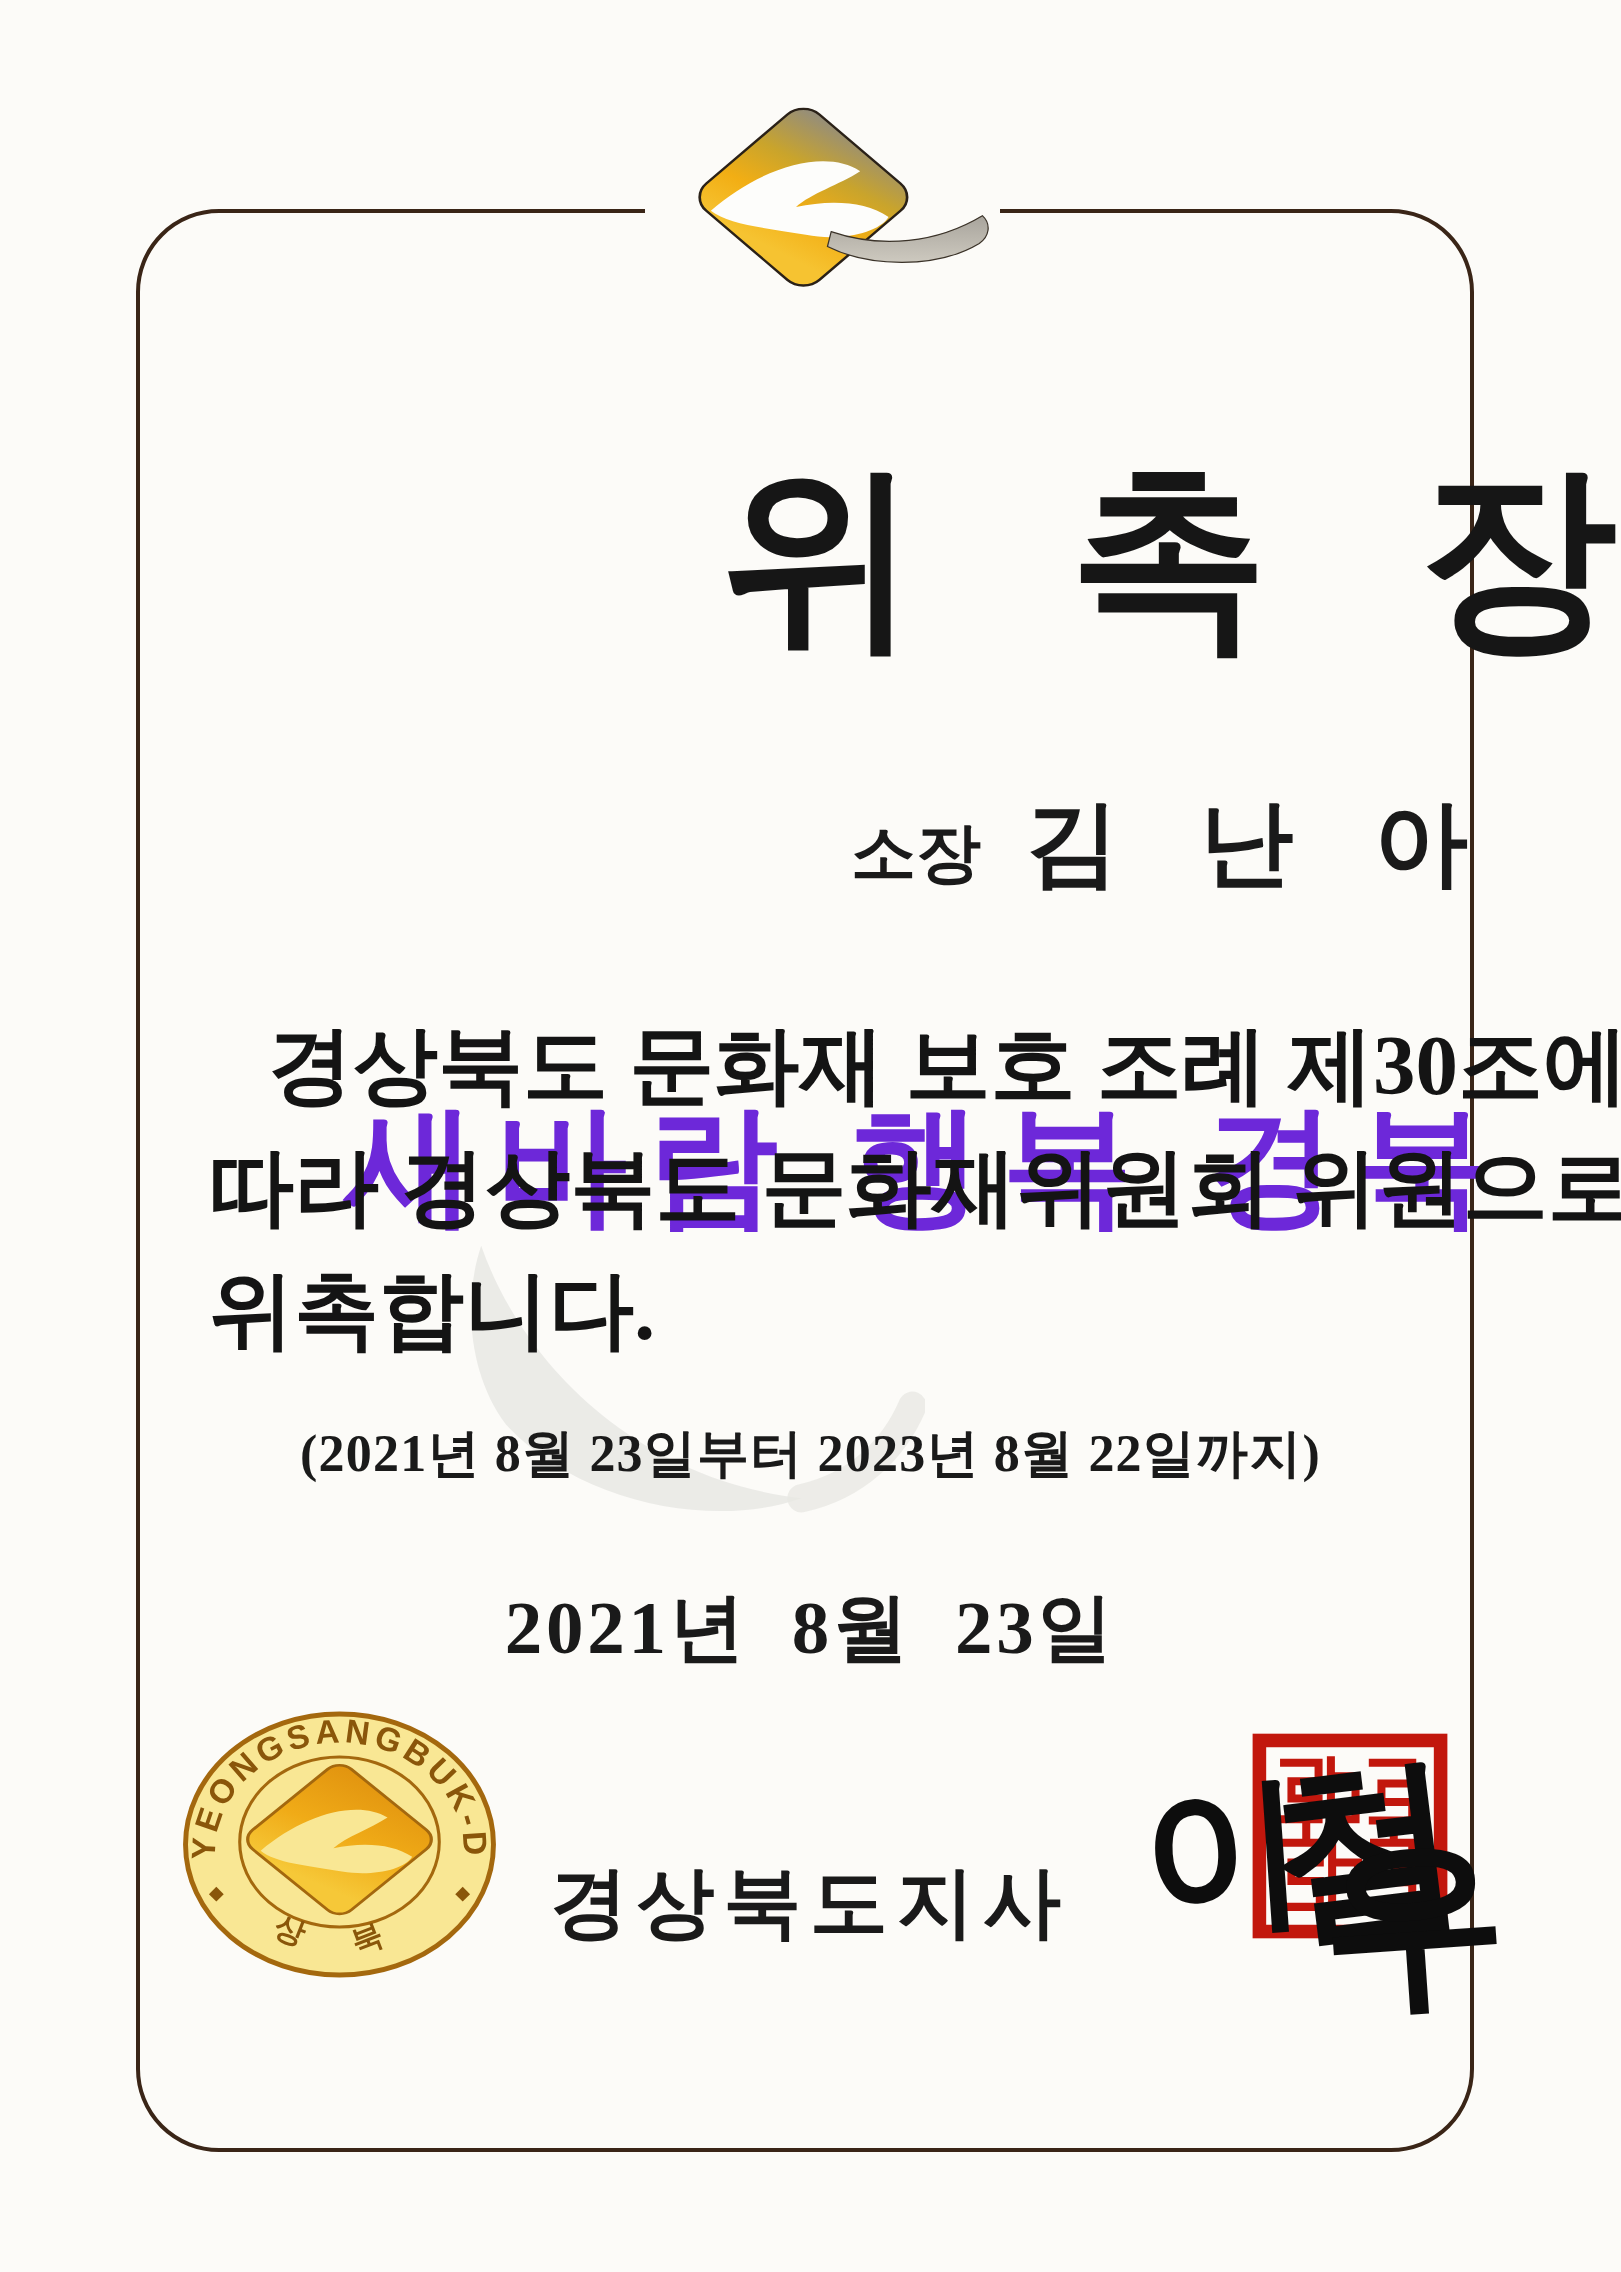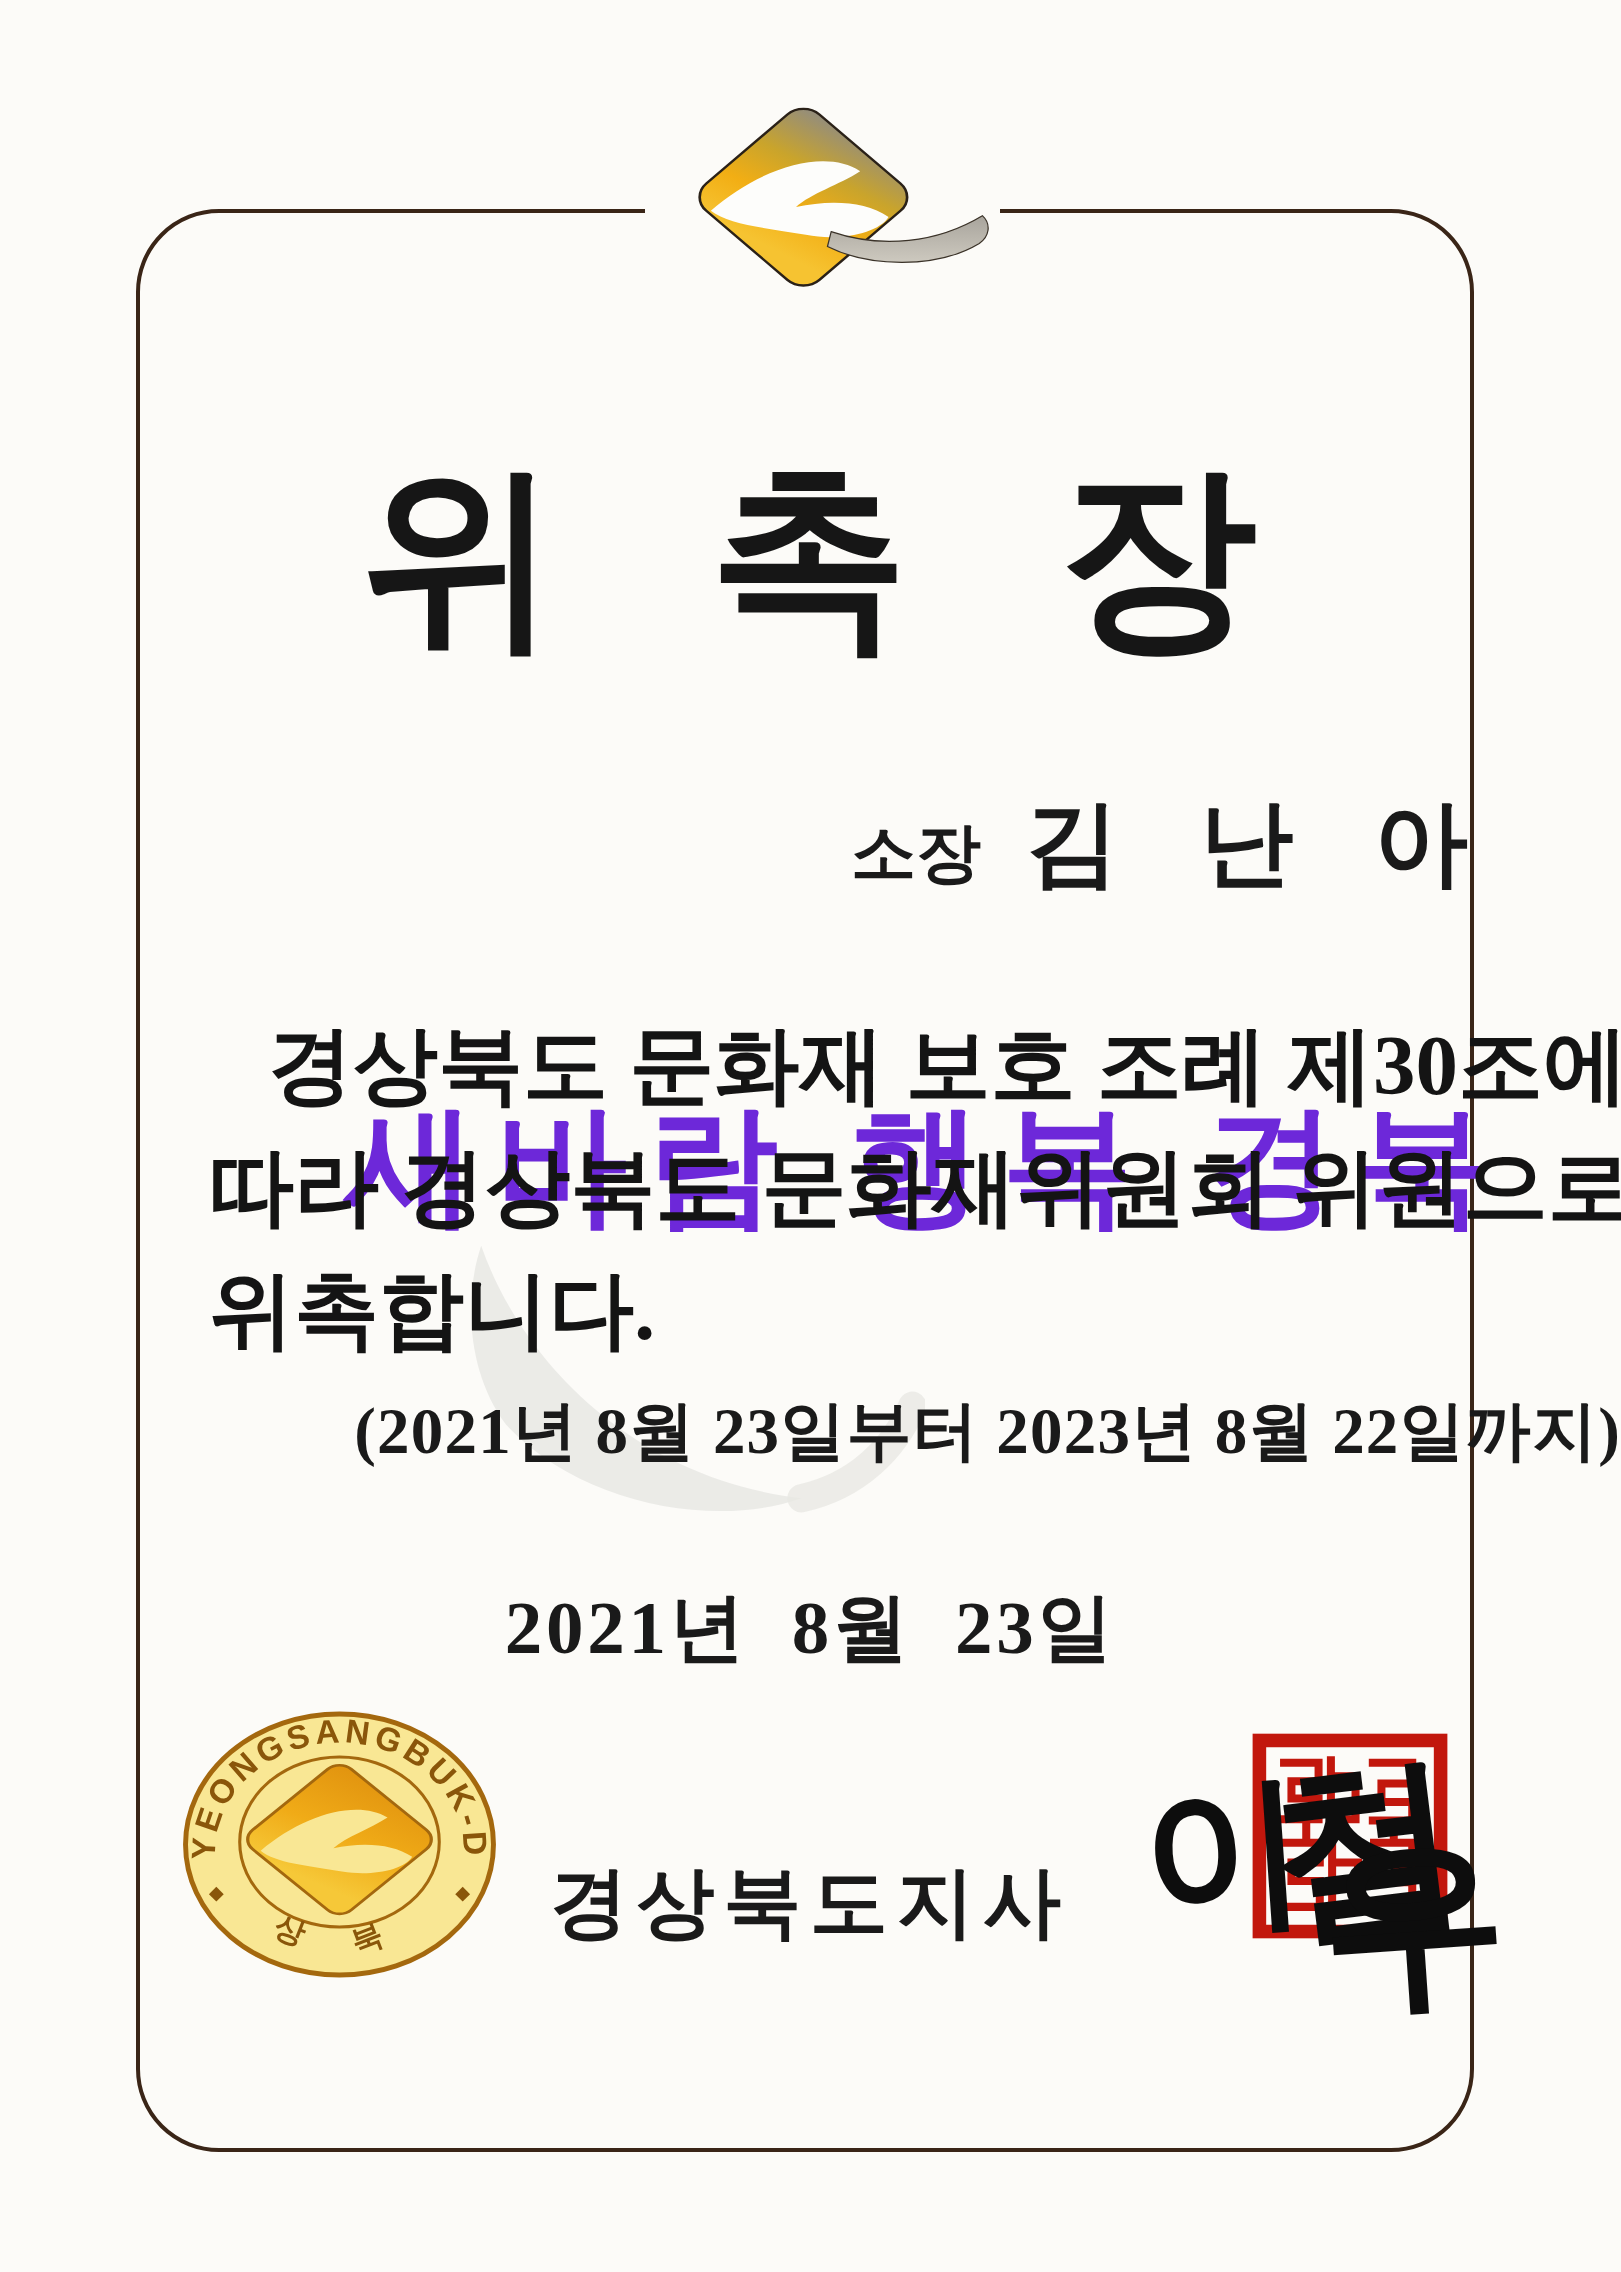"위 촉 장" .title { text-align: center -> right }
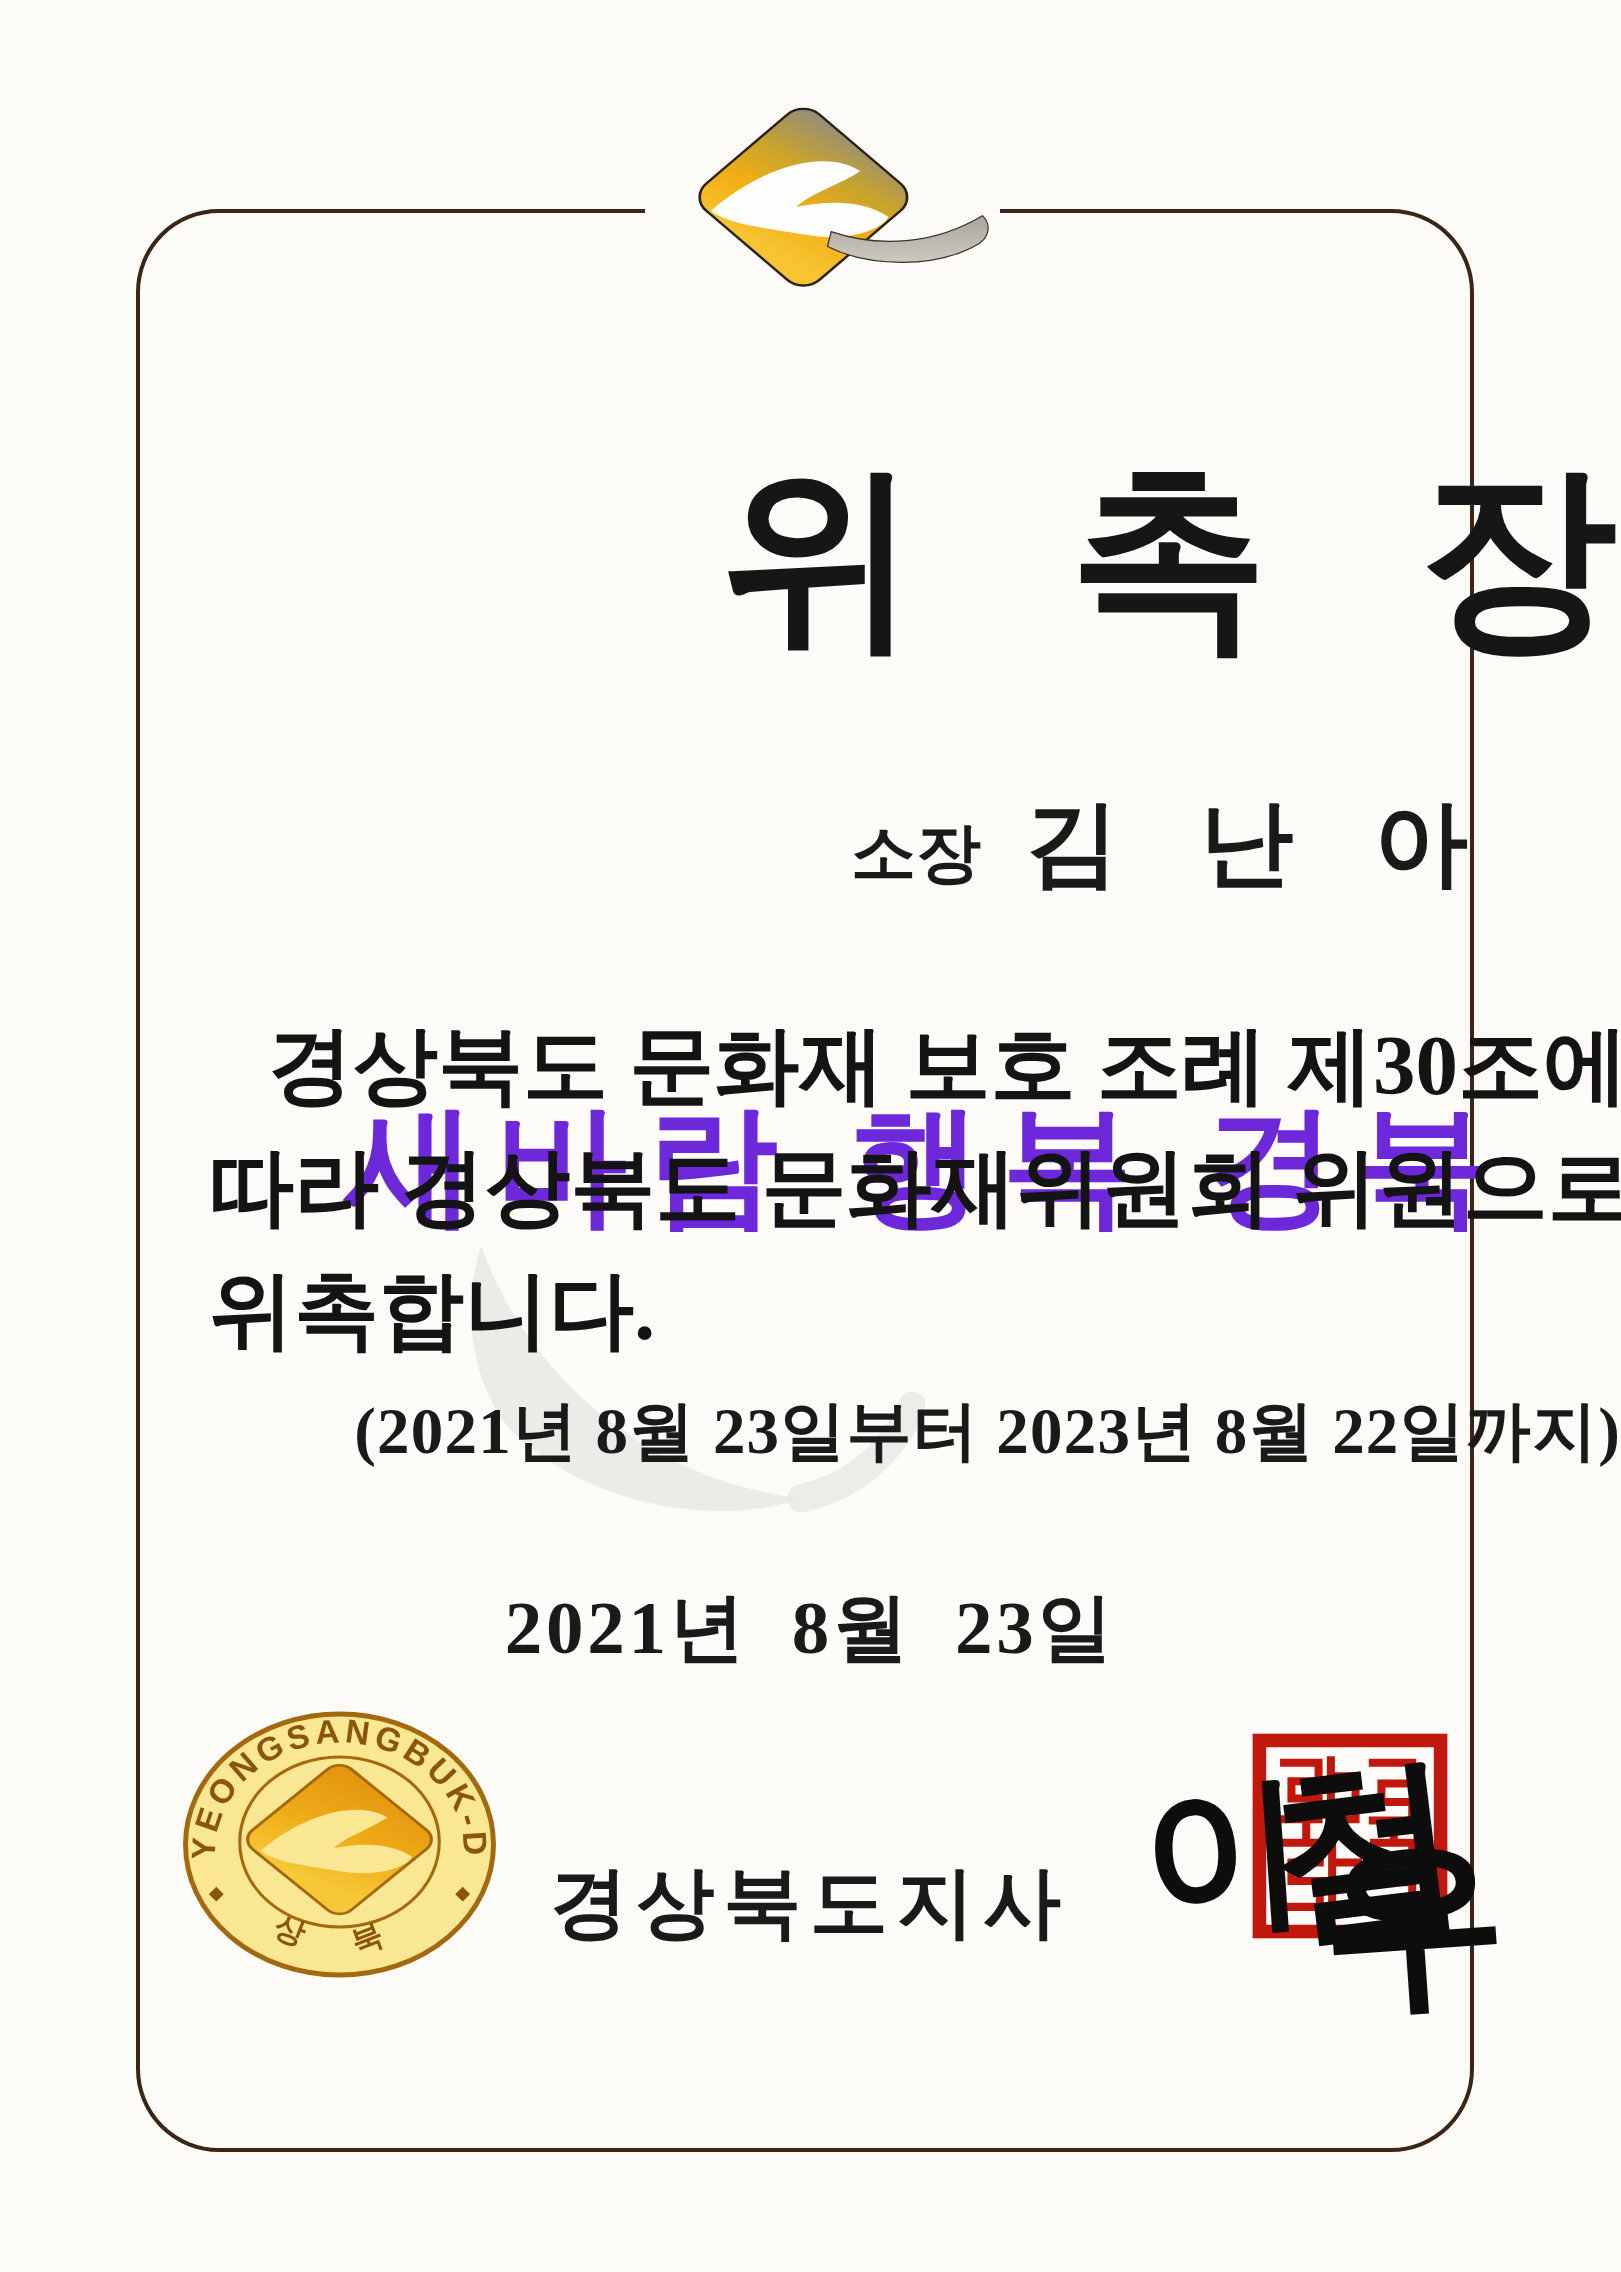"(2021년 8월 23일부터 2023년 8월" .term { font-size: 65px -> 52px; text-align: right -> center; top: 1387px -> 1419px }
